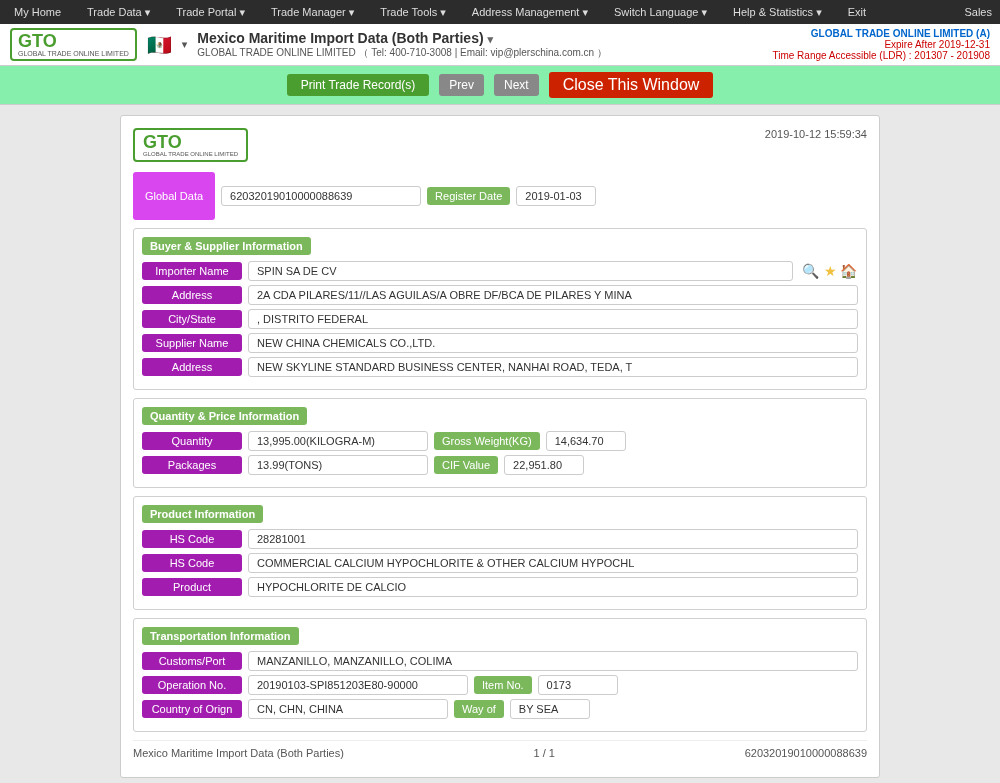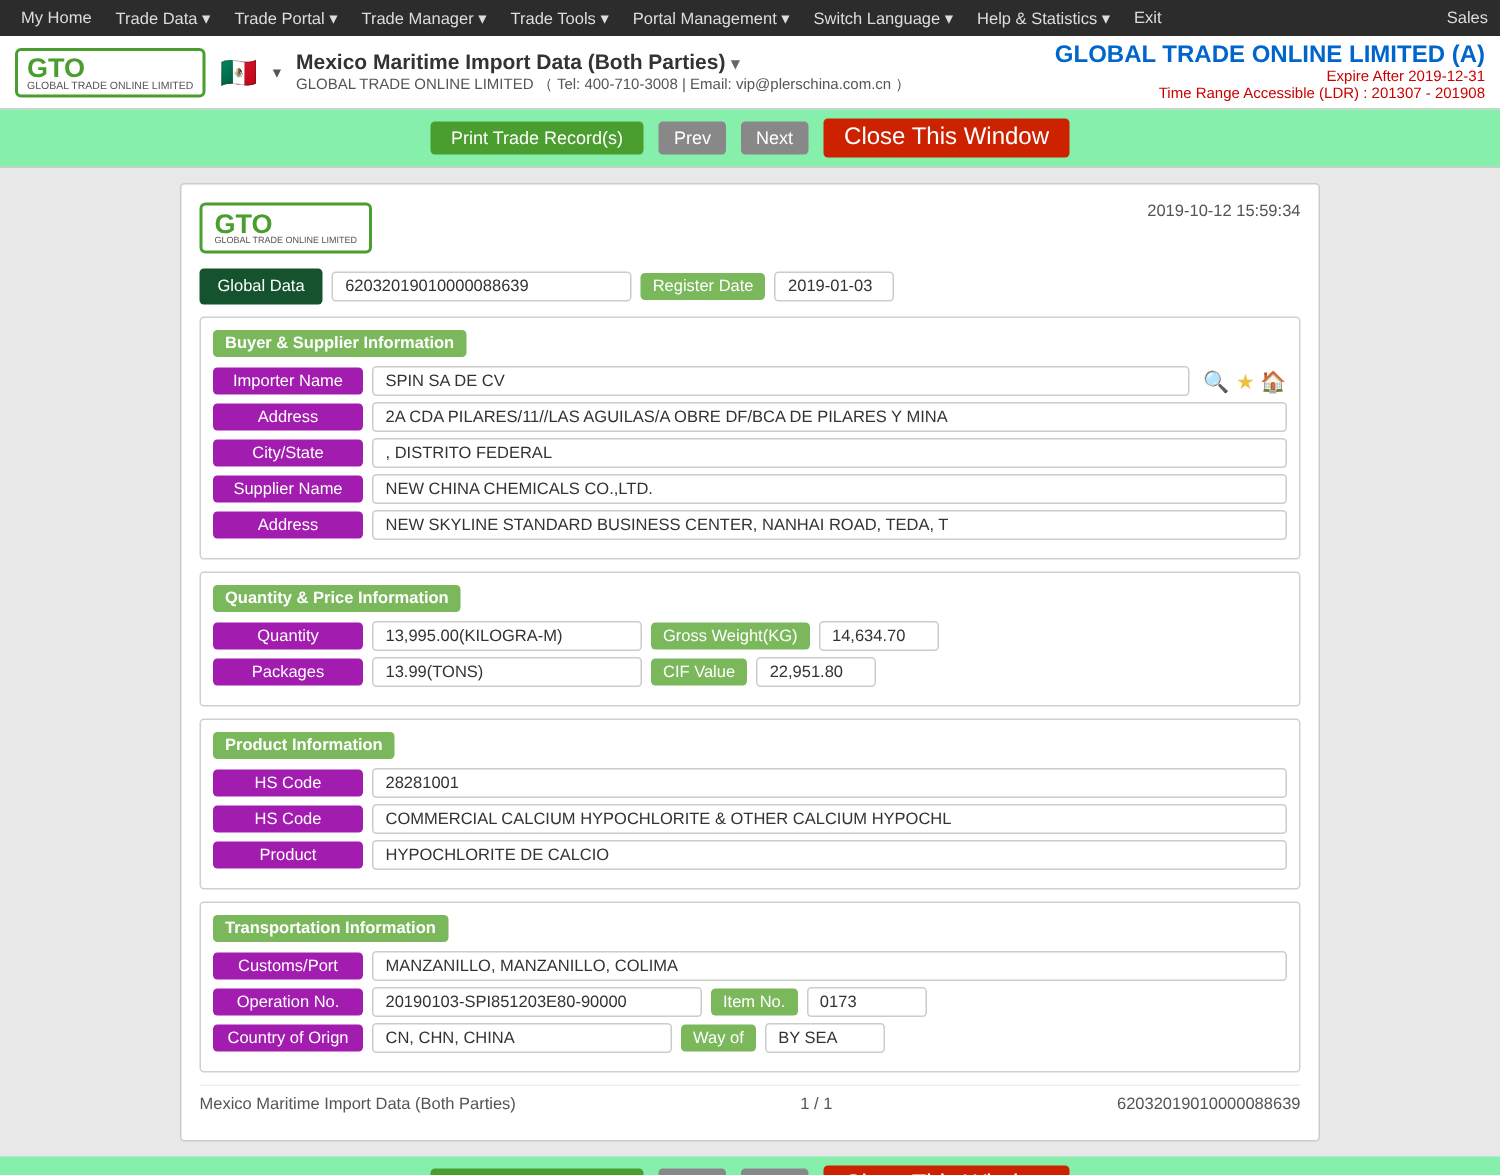"My Home" .top-nav-left { gap: 4px -> 14px }
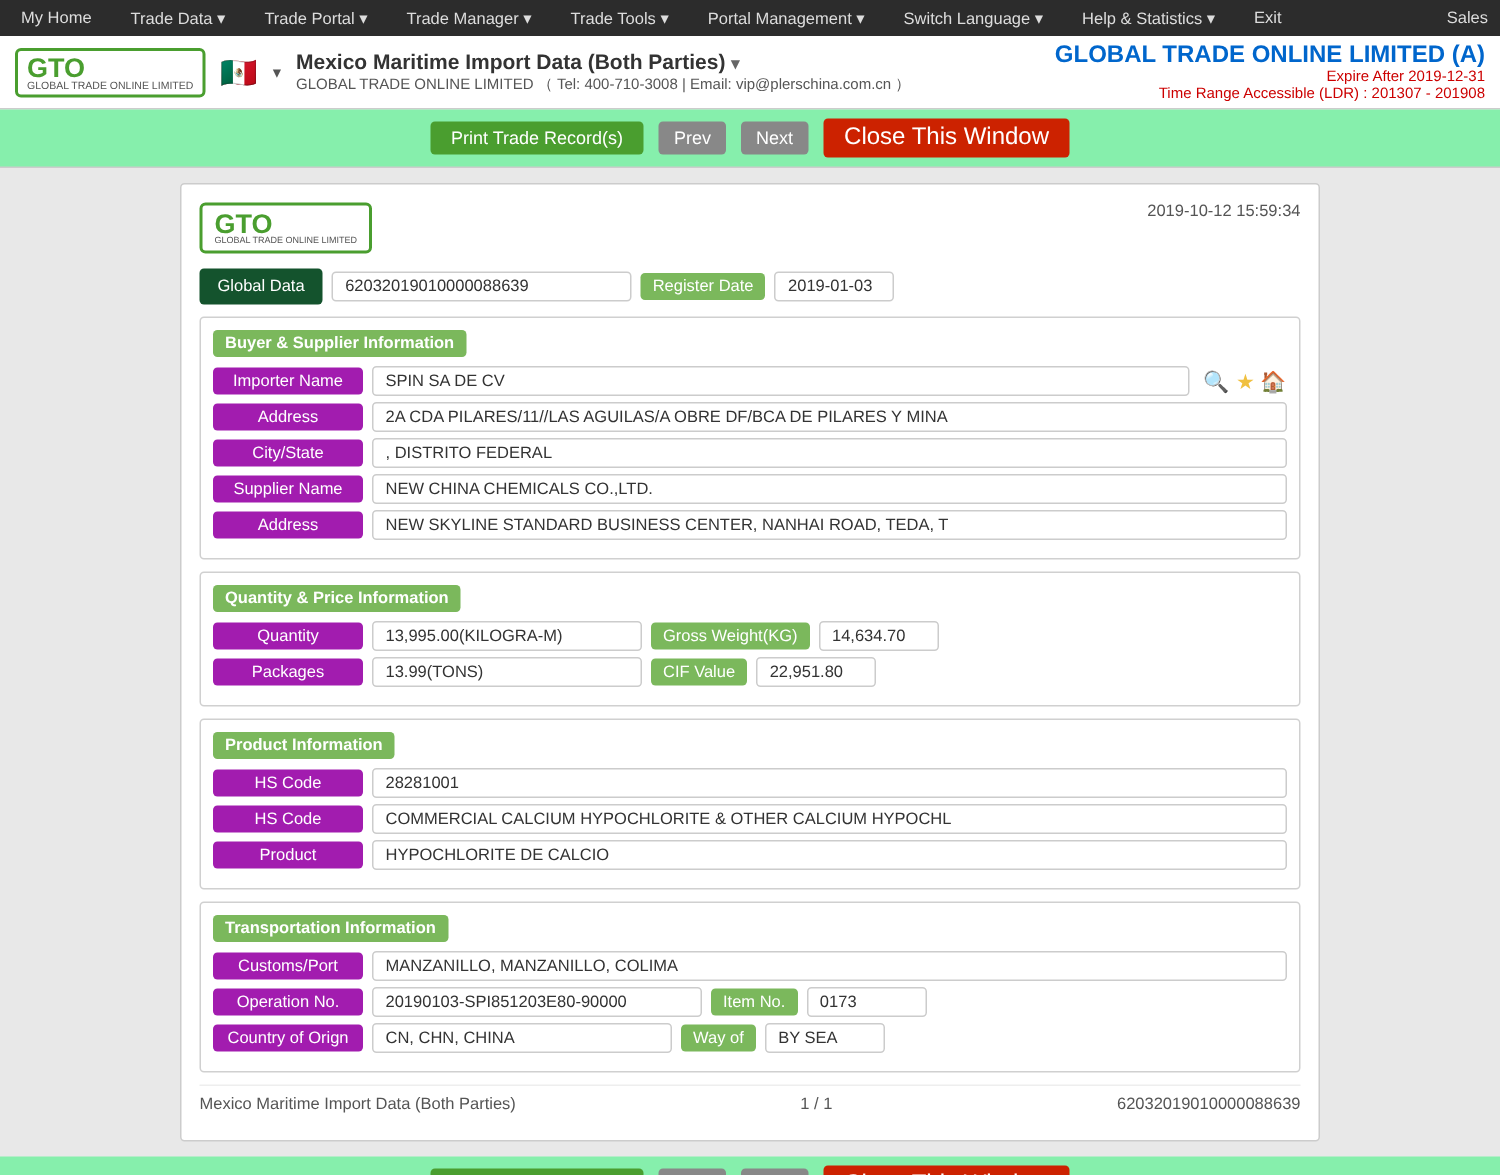"Portal Management ▾" span.nav-item { text: Portal -> Address }
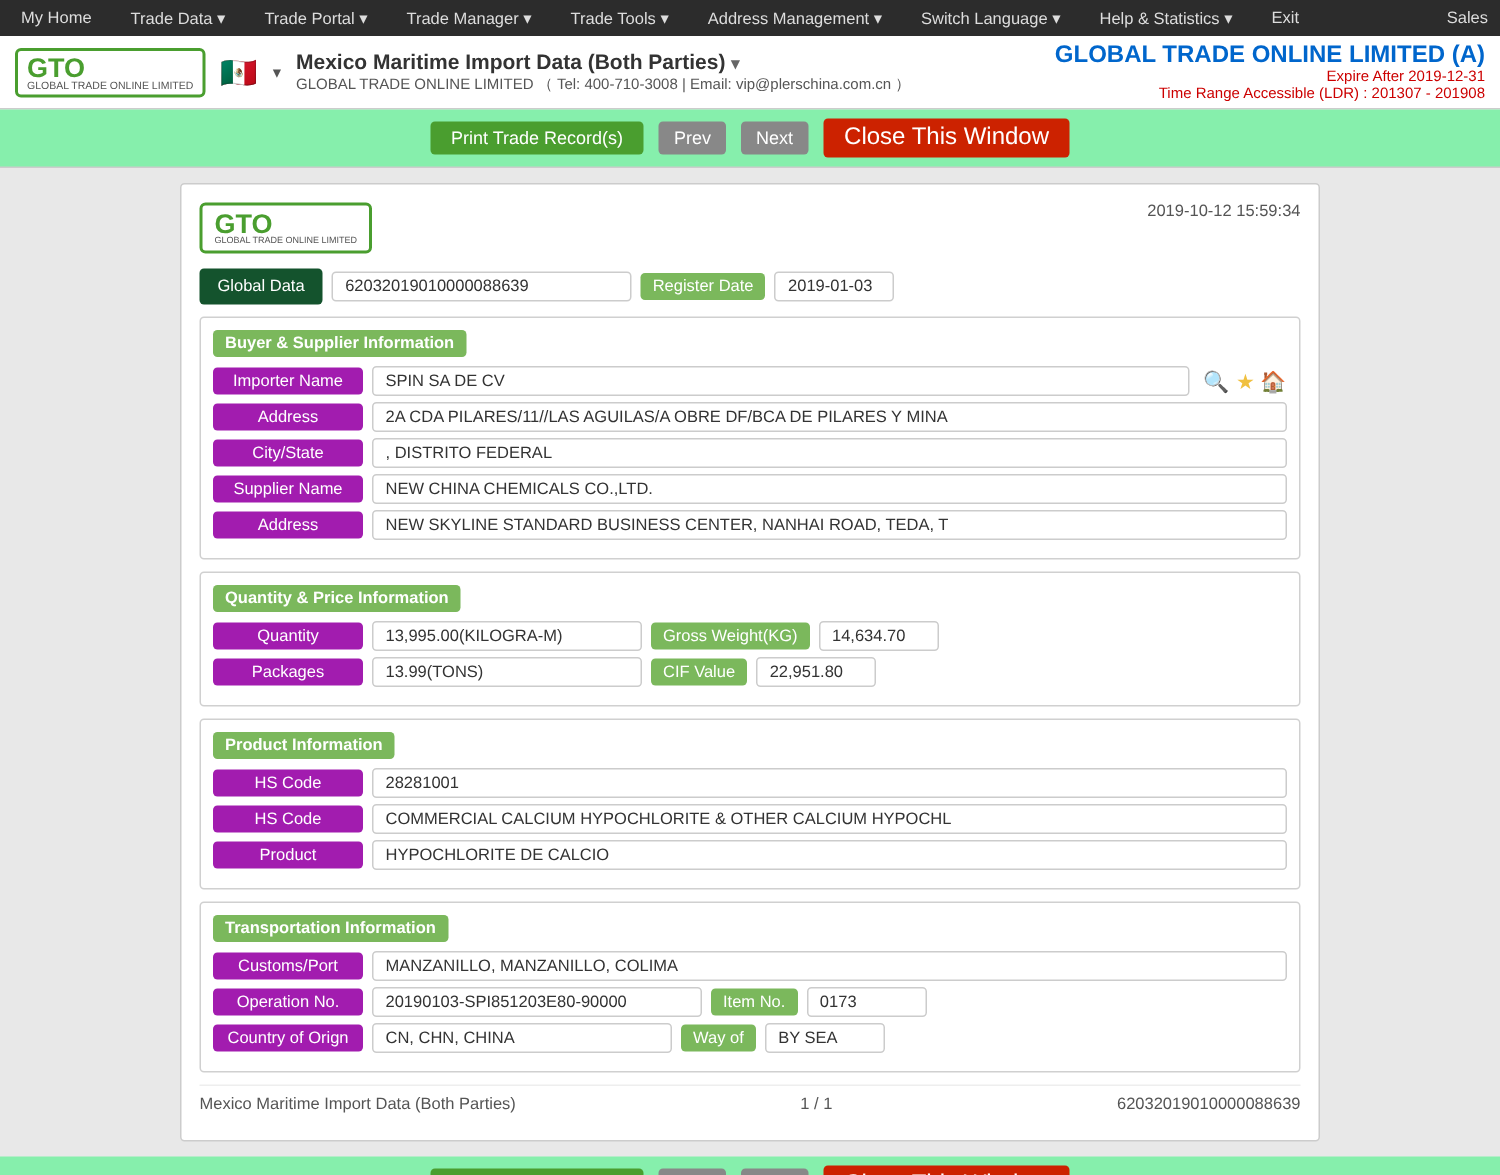"GLOBAL TRADE ONLINE LIMITED (A)" .header-right .company-name { font-size: 16px -> 10px }
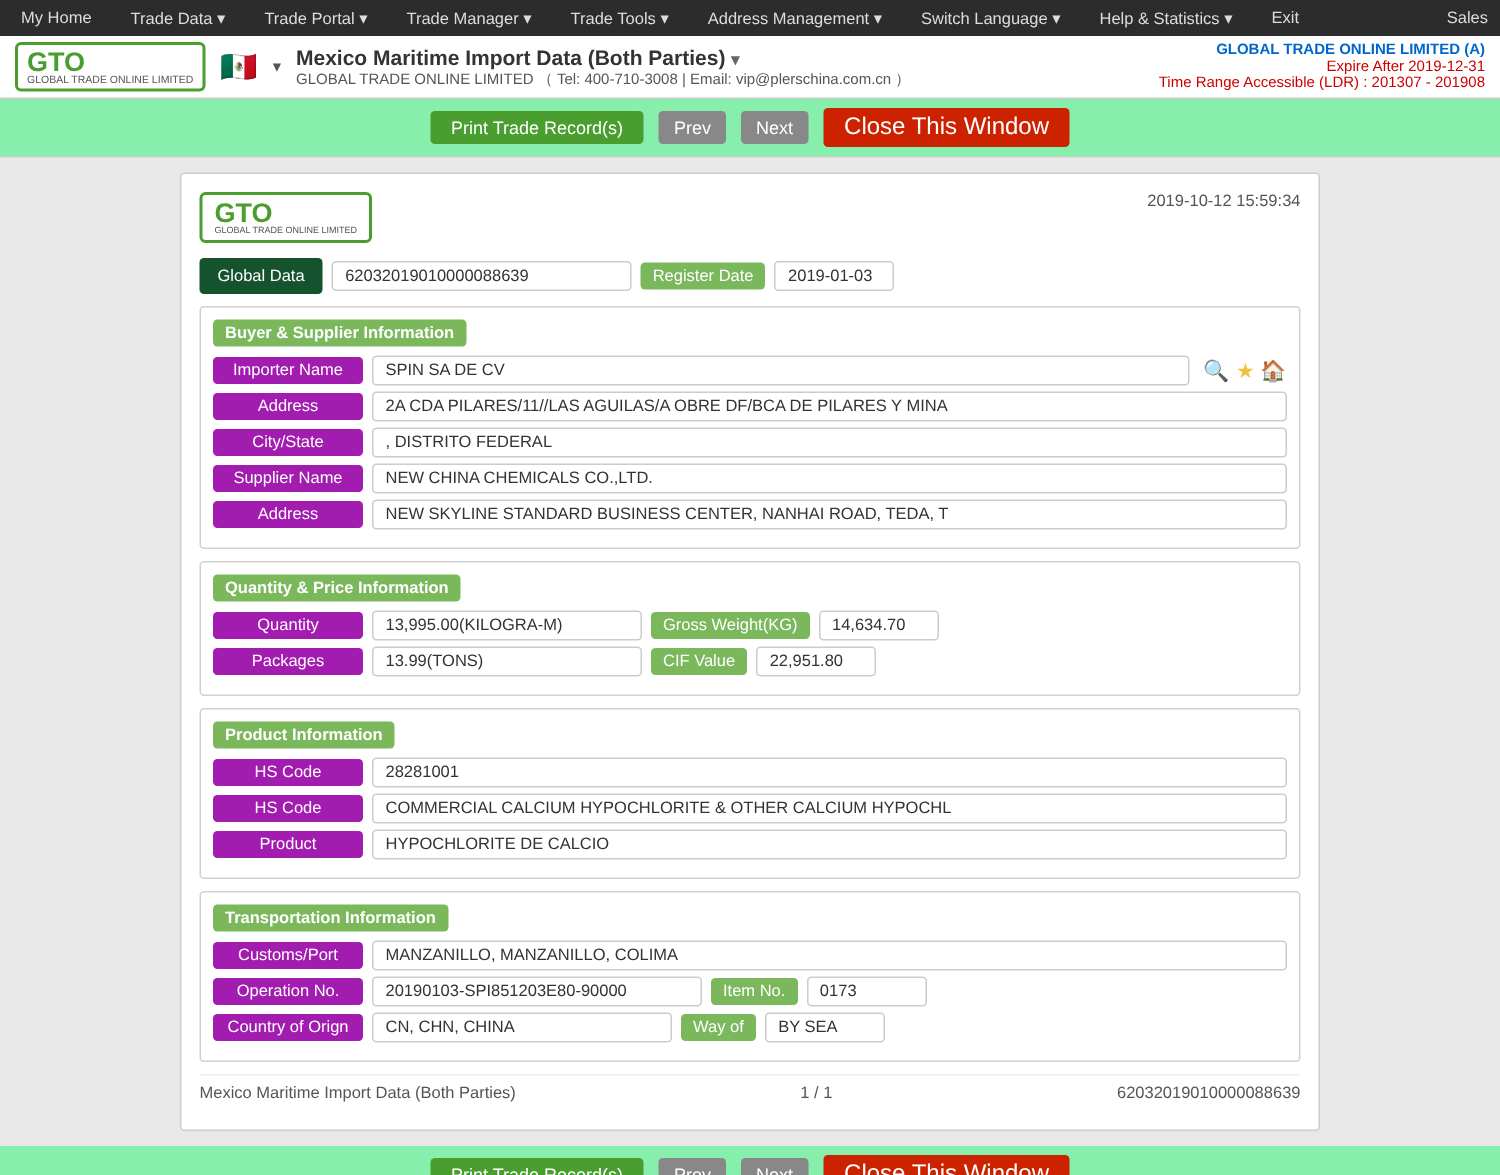"Global Data" .global-btn { background: #14532d -> #d946ef; padding: 6px 12px -> 18px 12px }
